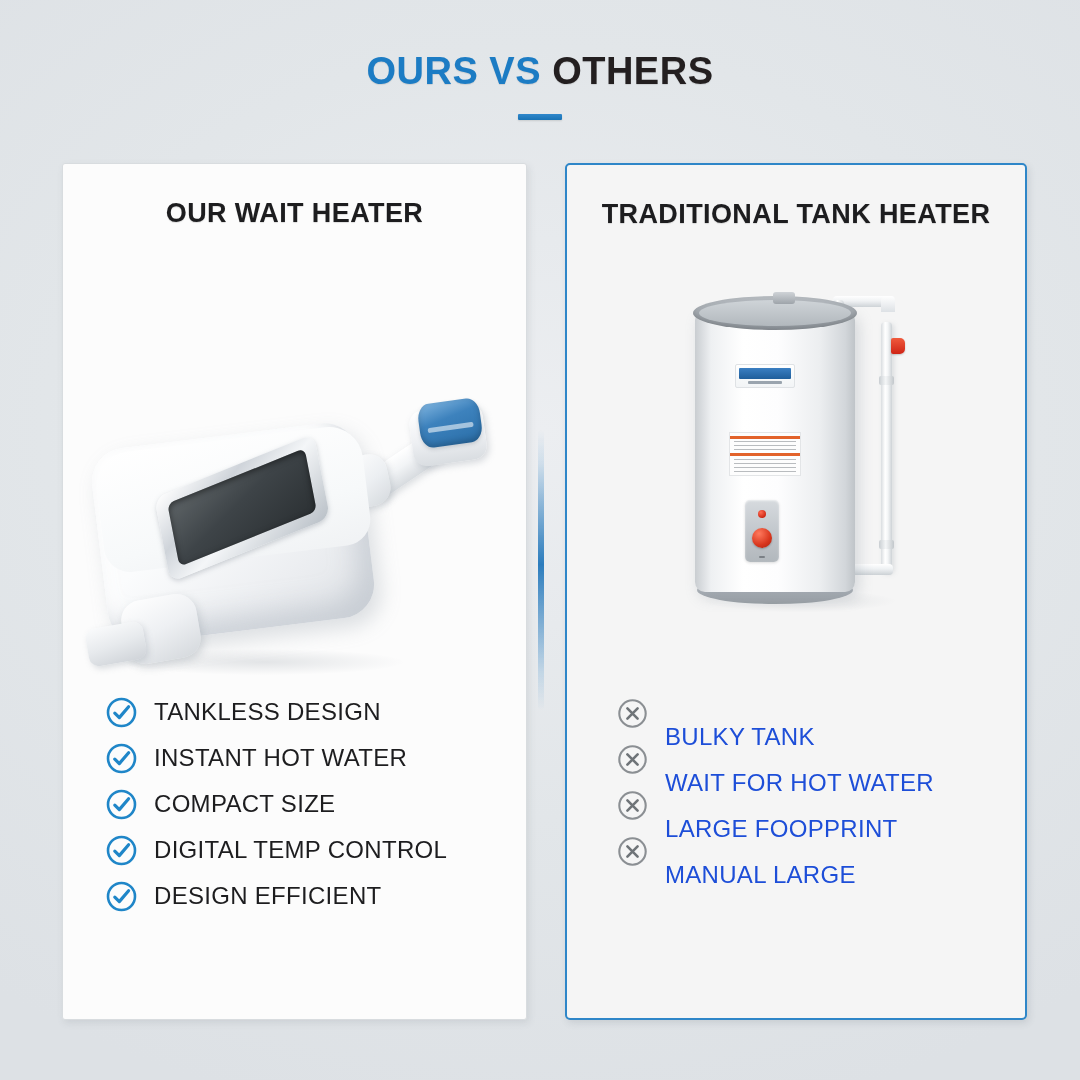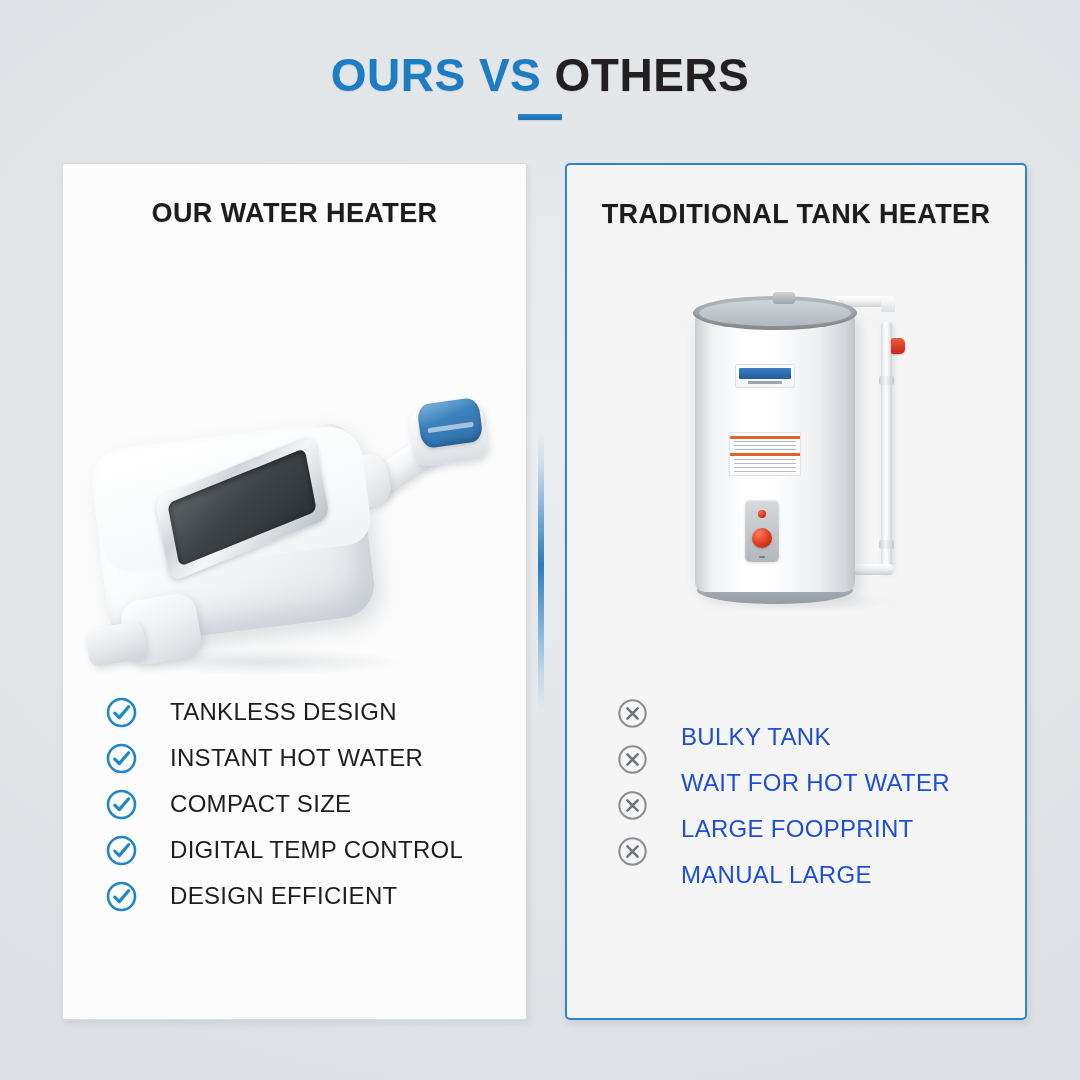"OURS VS OTHERS" .title { font-size: 46px -> 38px }
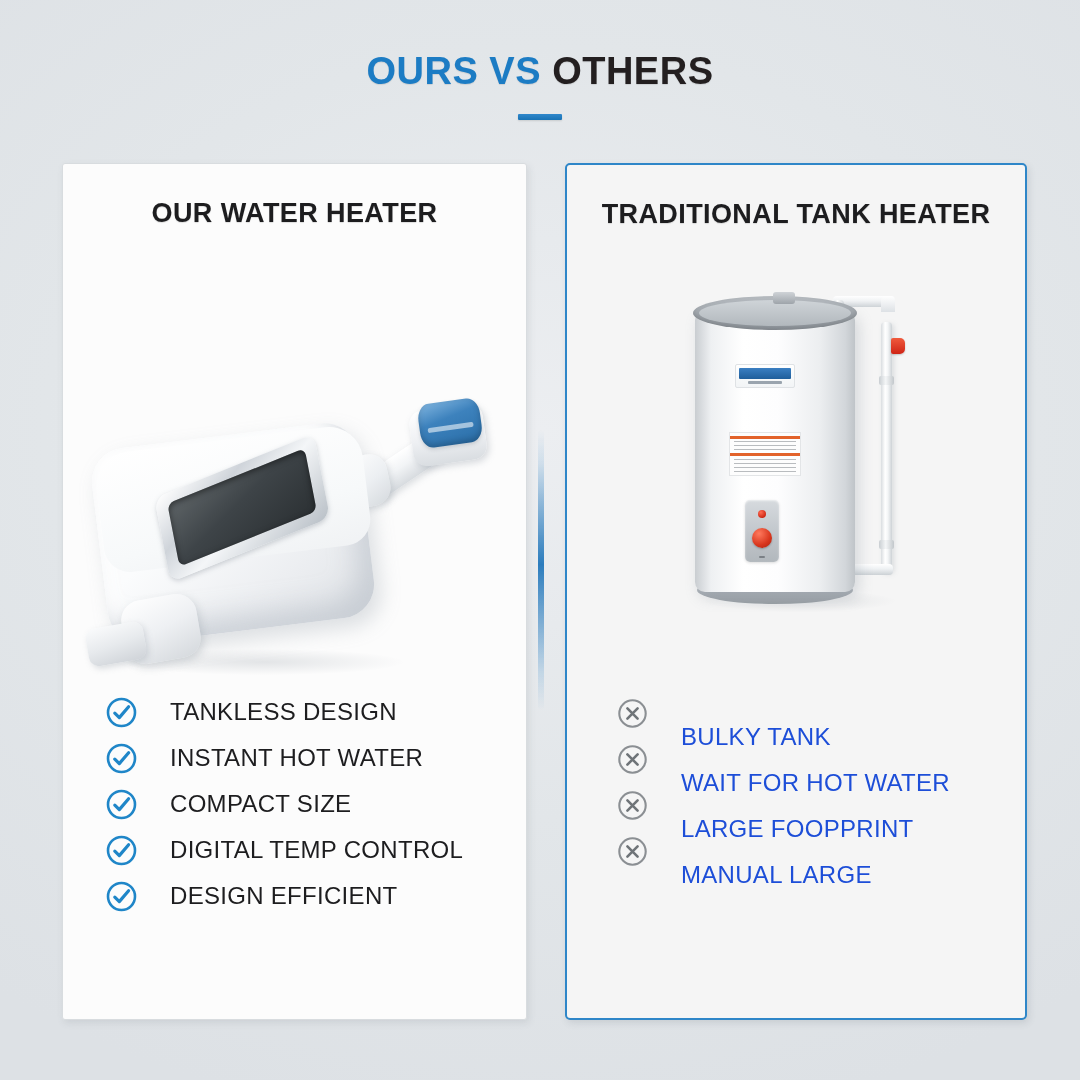"OUR WATER HEATER" div.card-title { text: WATER -> WAIT }
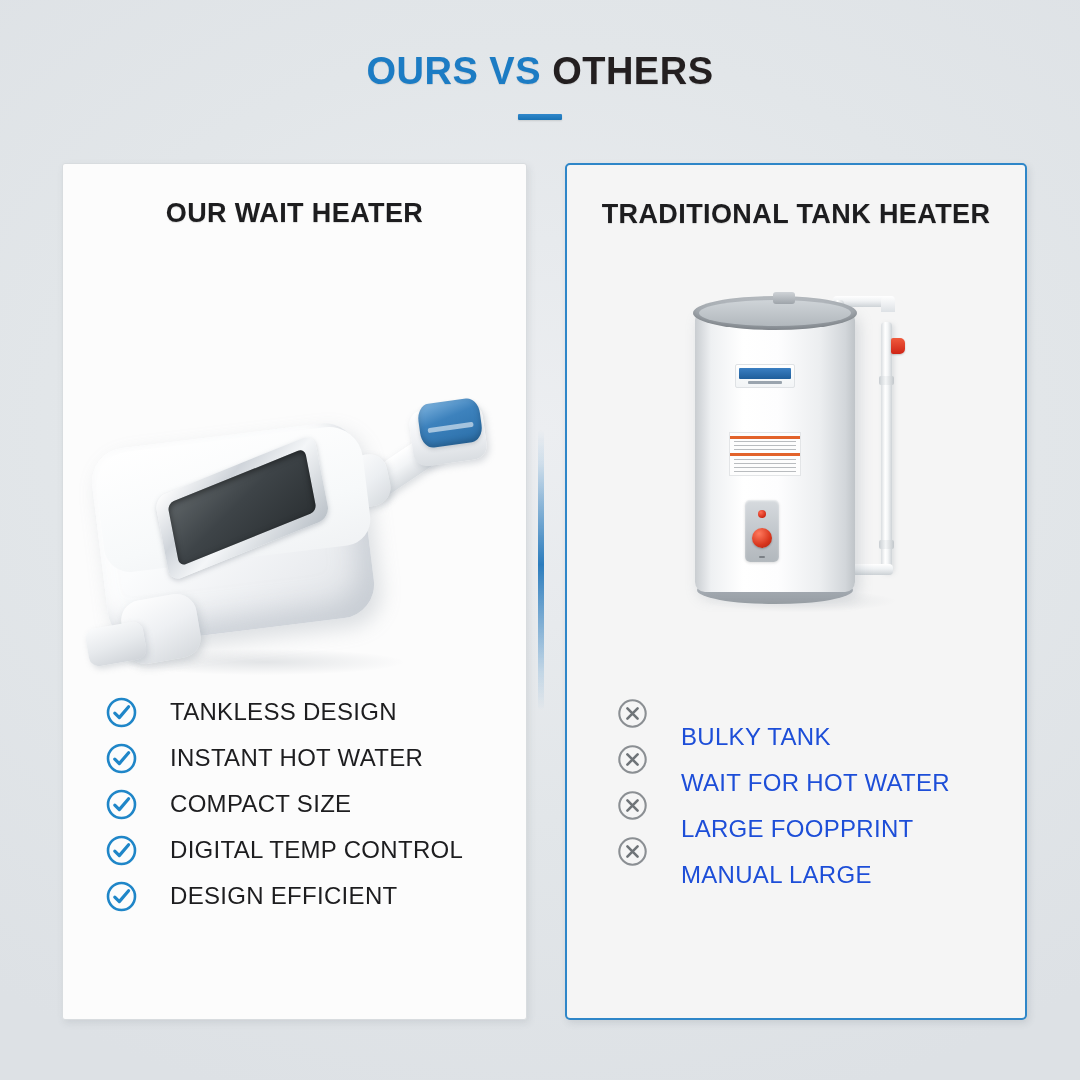"TANKLESS DESIGN" .feature-item { gap: 16px -> none }
